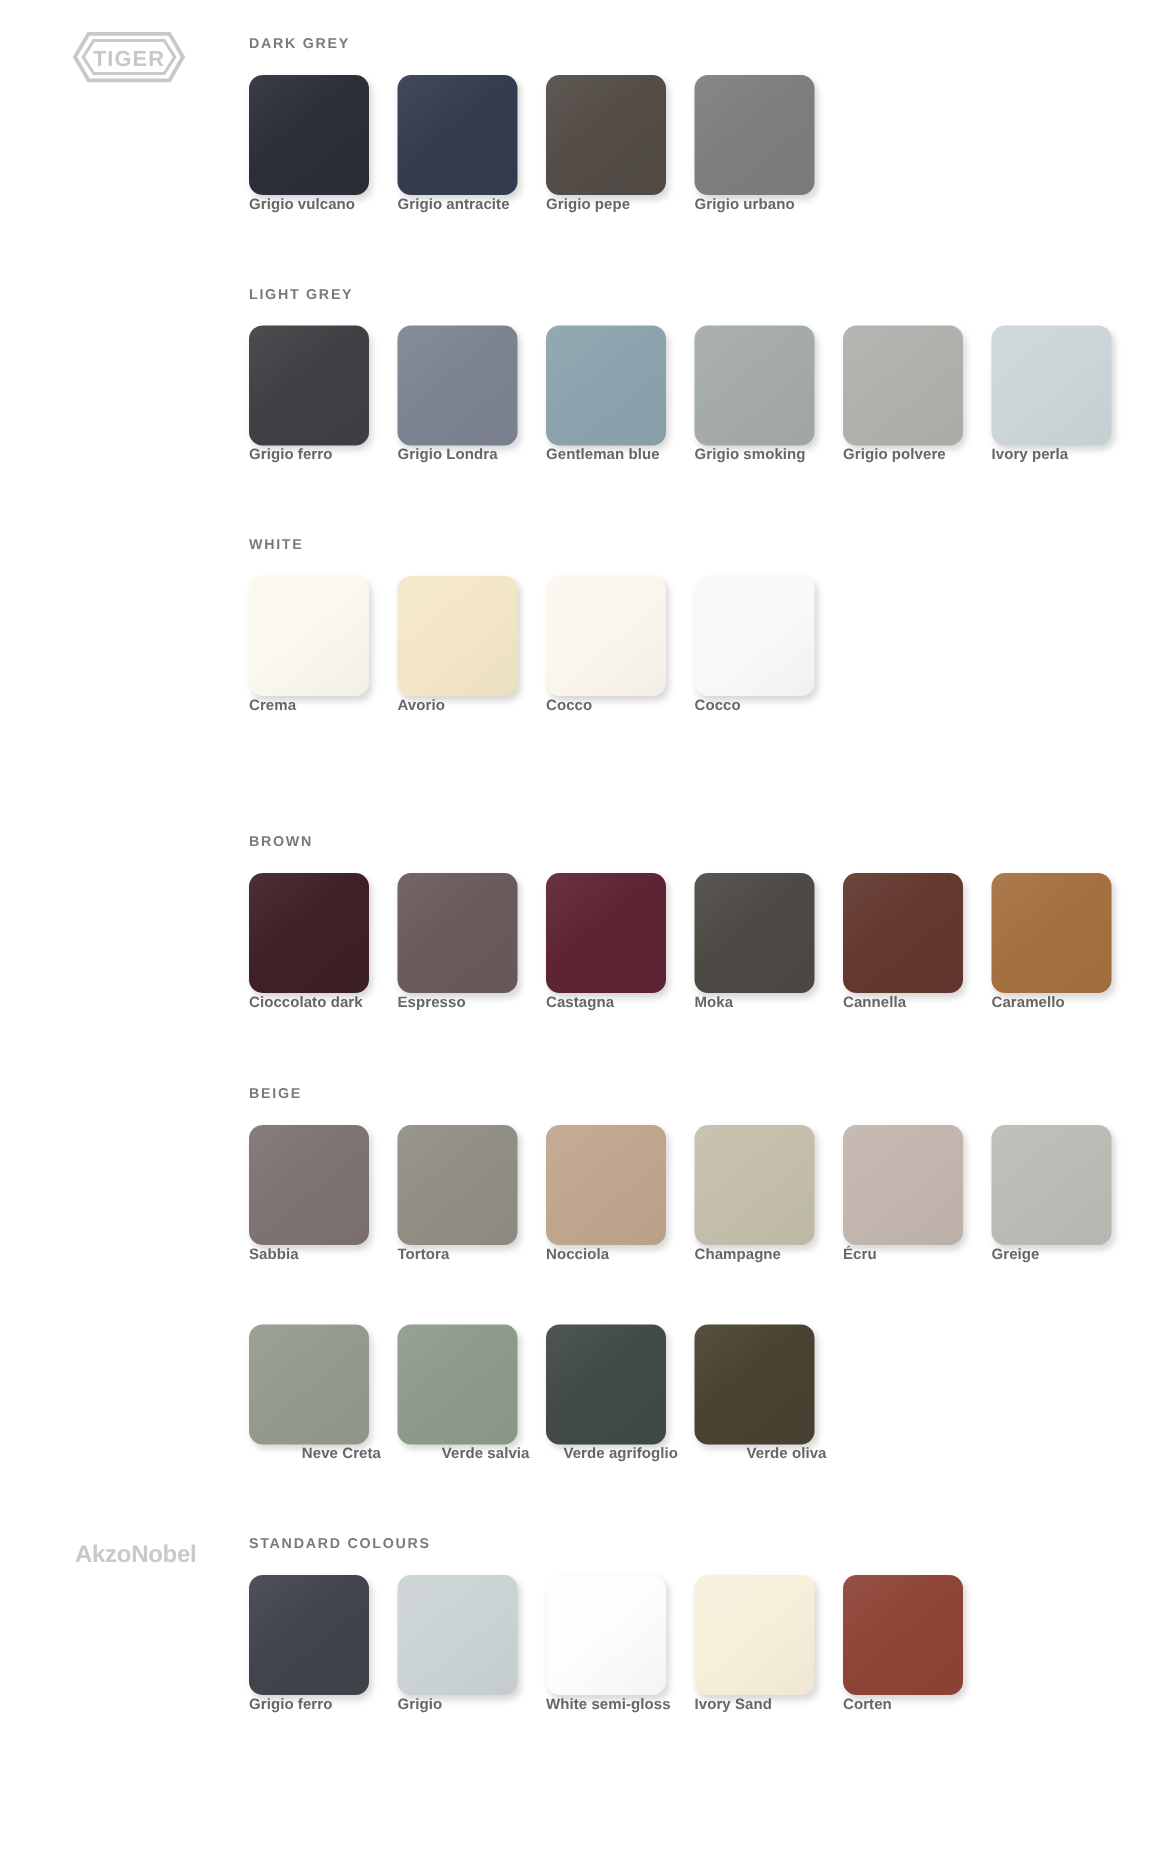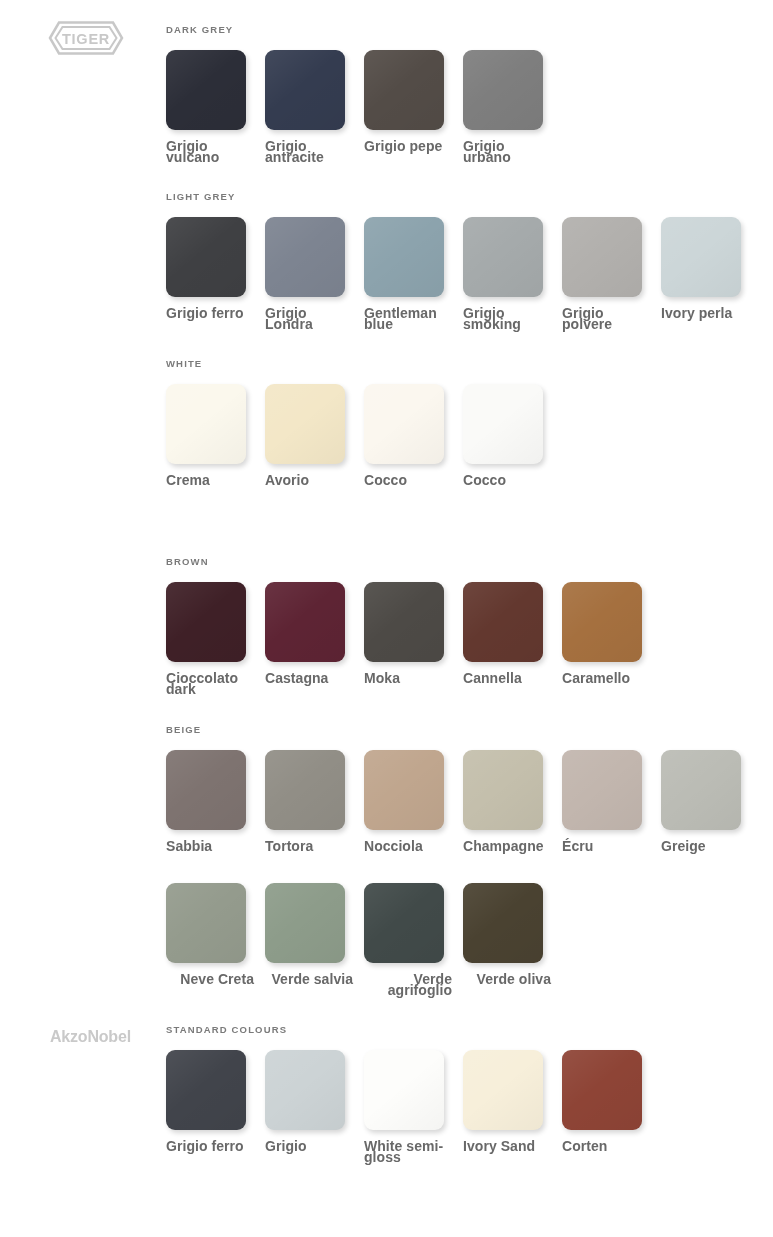"Grigio vulcano" .swatch-label { font-size: 14px -> 10px; margin-top: 11px -> 1px }
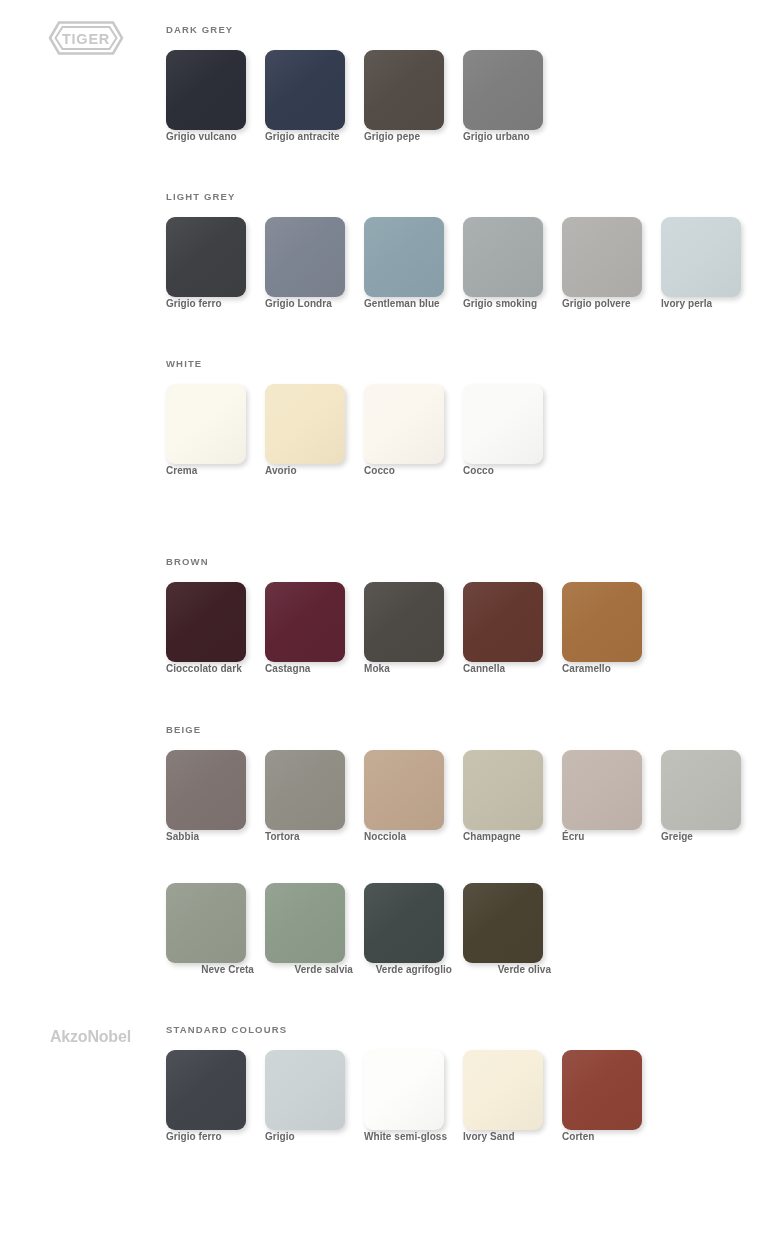"Espresso" div.swatch-cell { html: none -> <div> <div></div> <div>Espresso</div> </div> }
